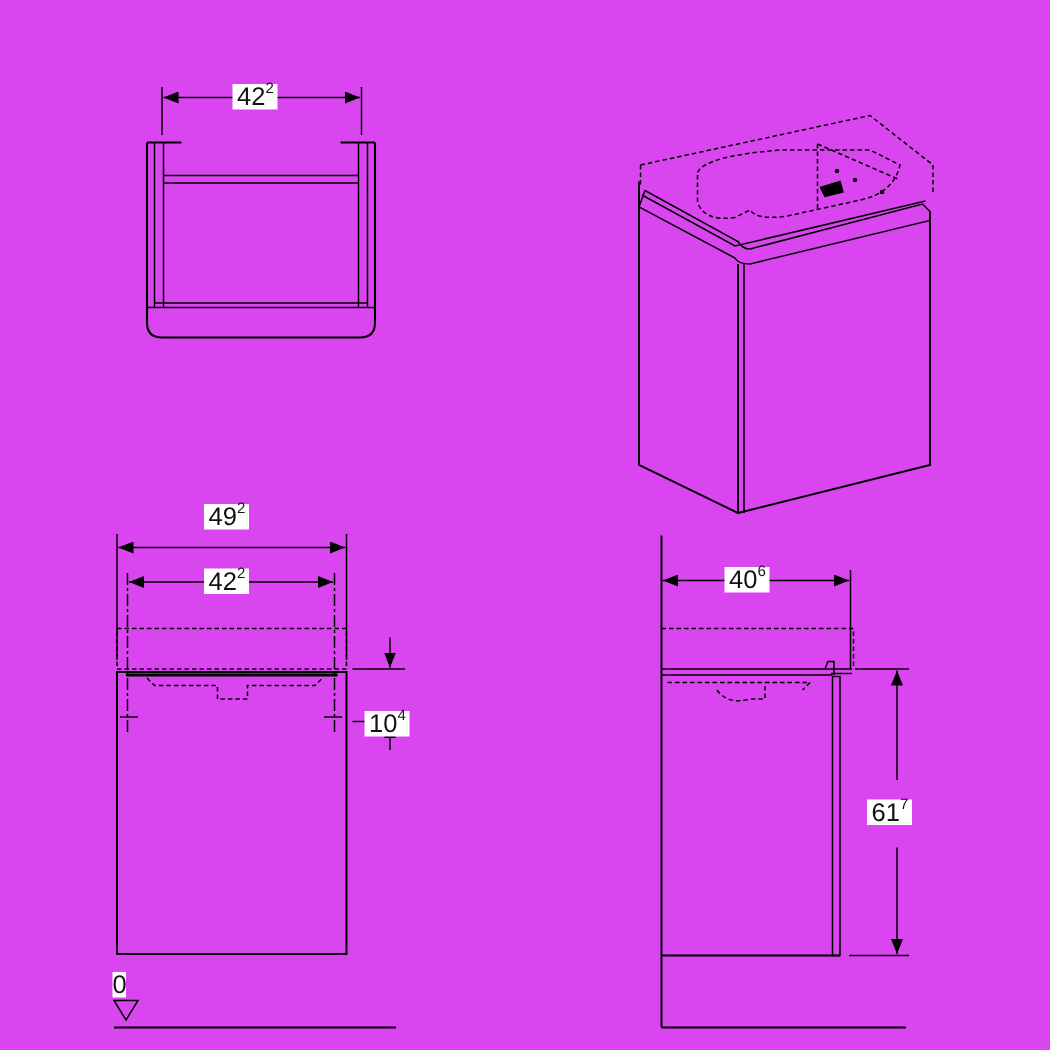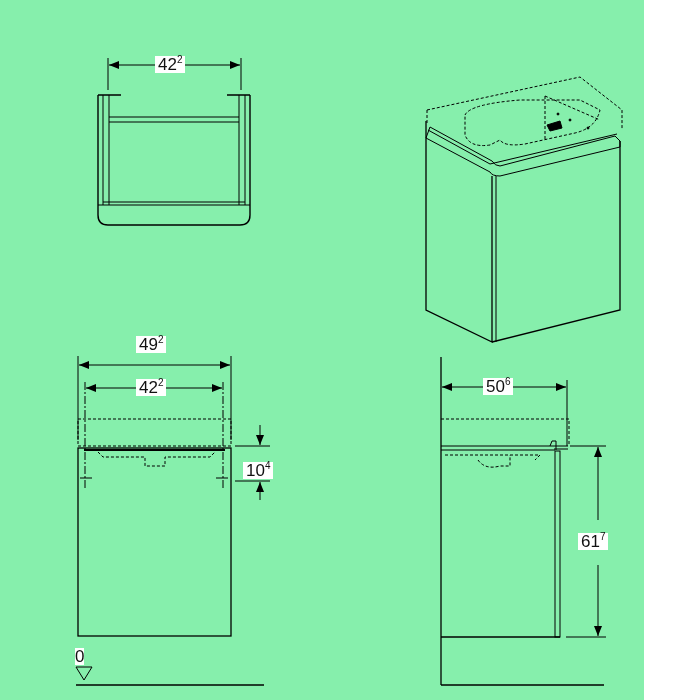"422" #canvas { background: #86efac -> #d946ef; width: 644px -> 700px }
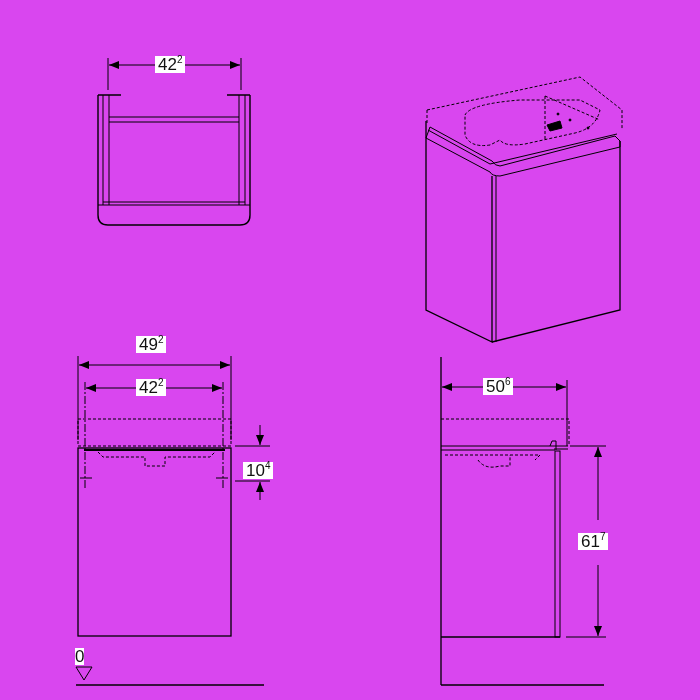"50" span { text: 50 -> 40 }
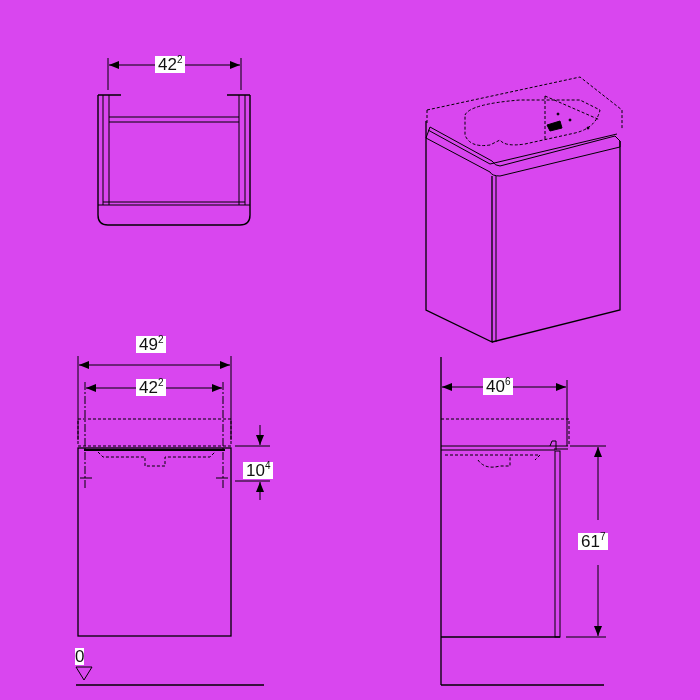"104" div.lbl { top: 462px -> 474px }
